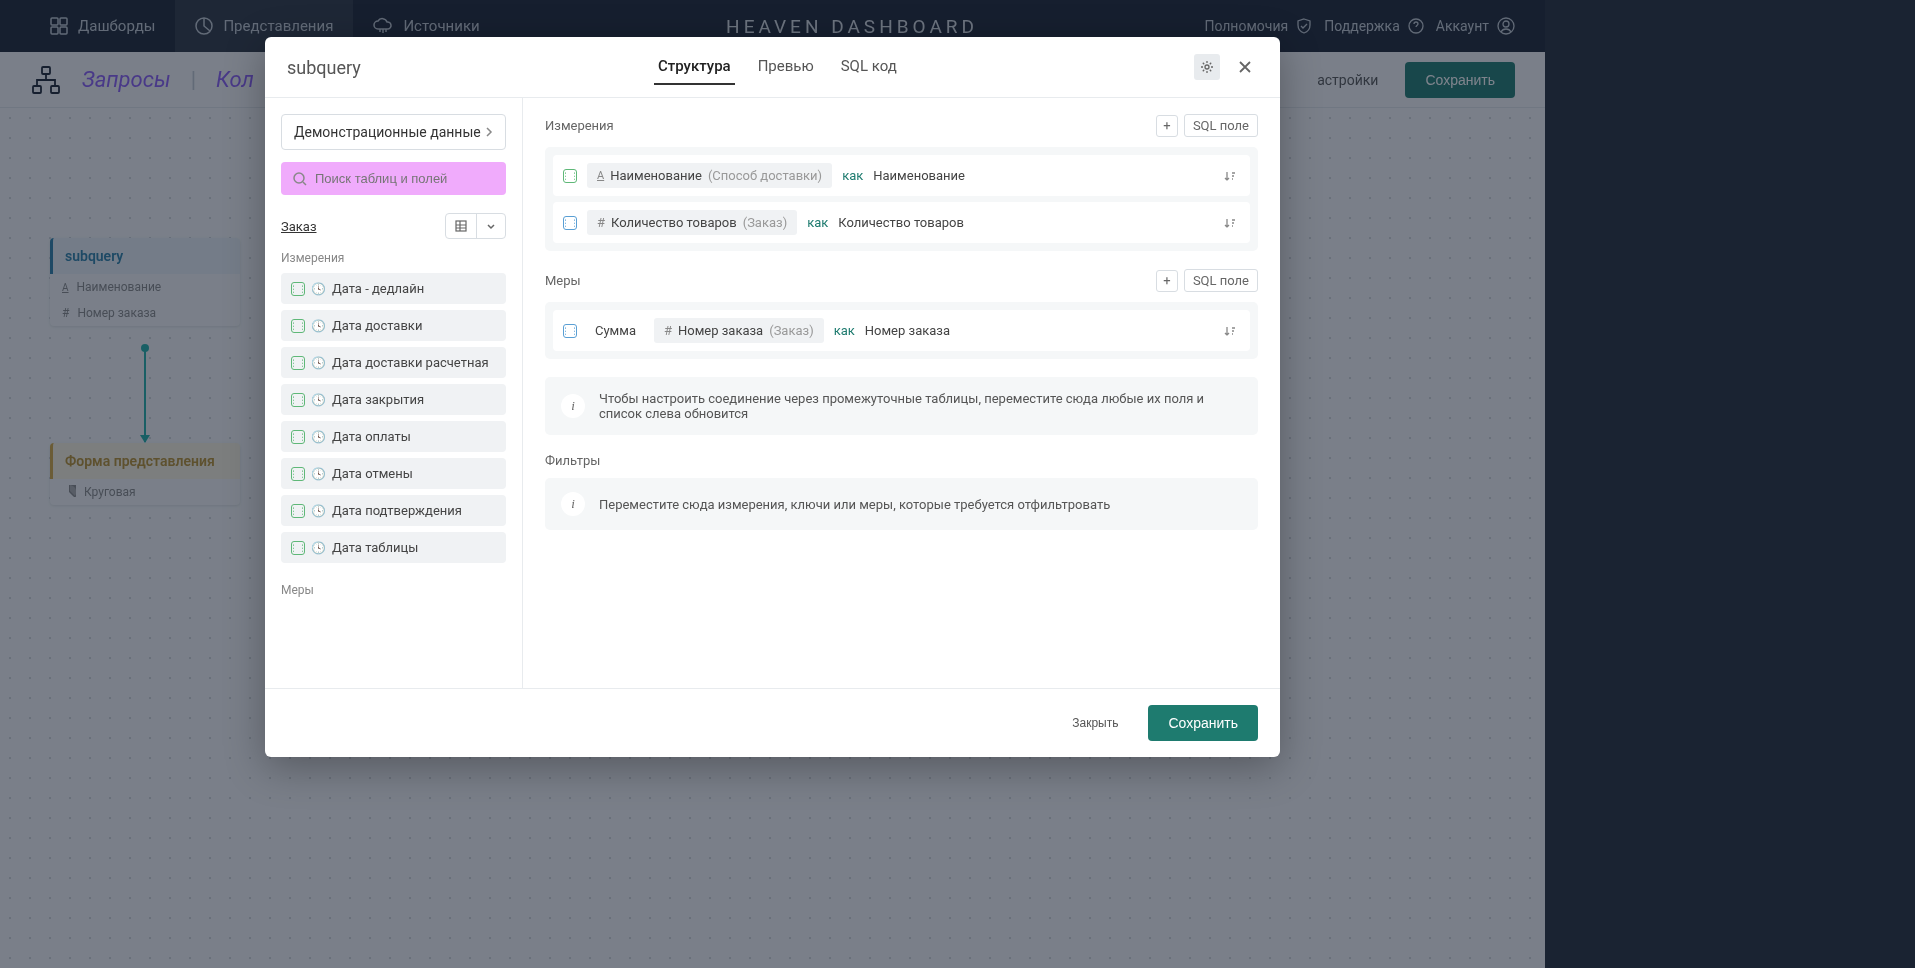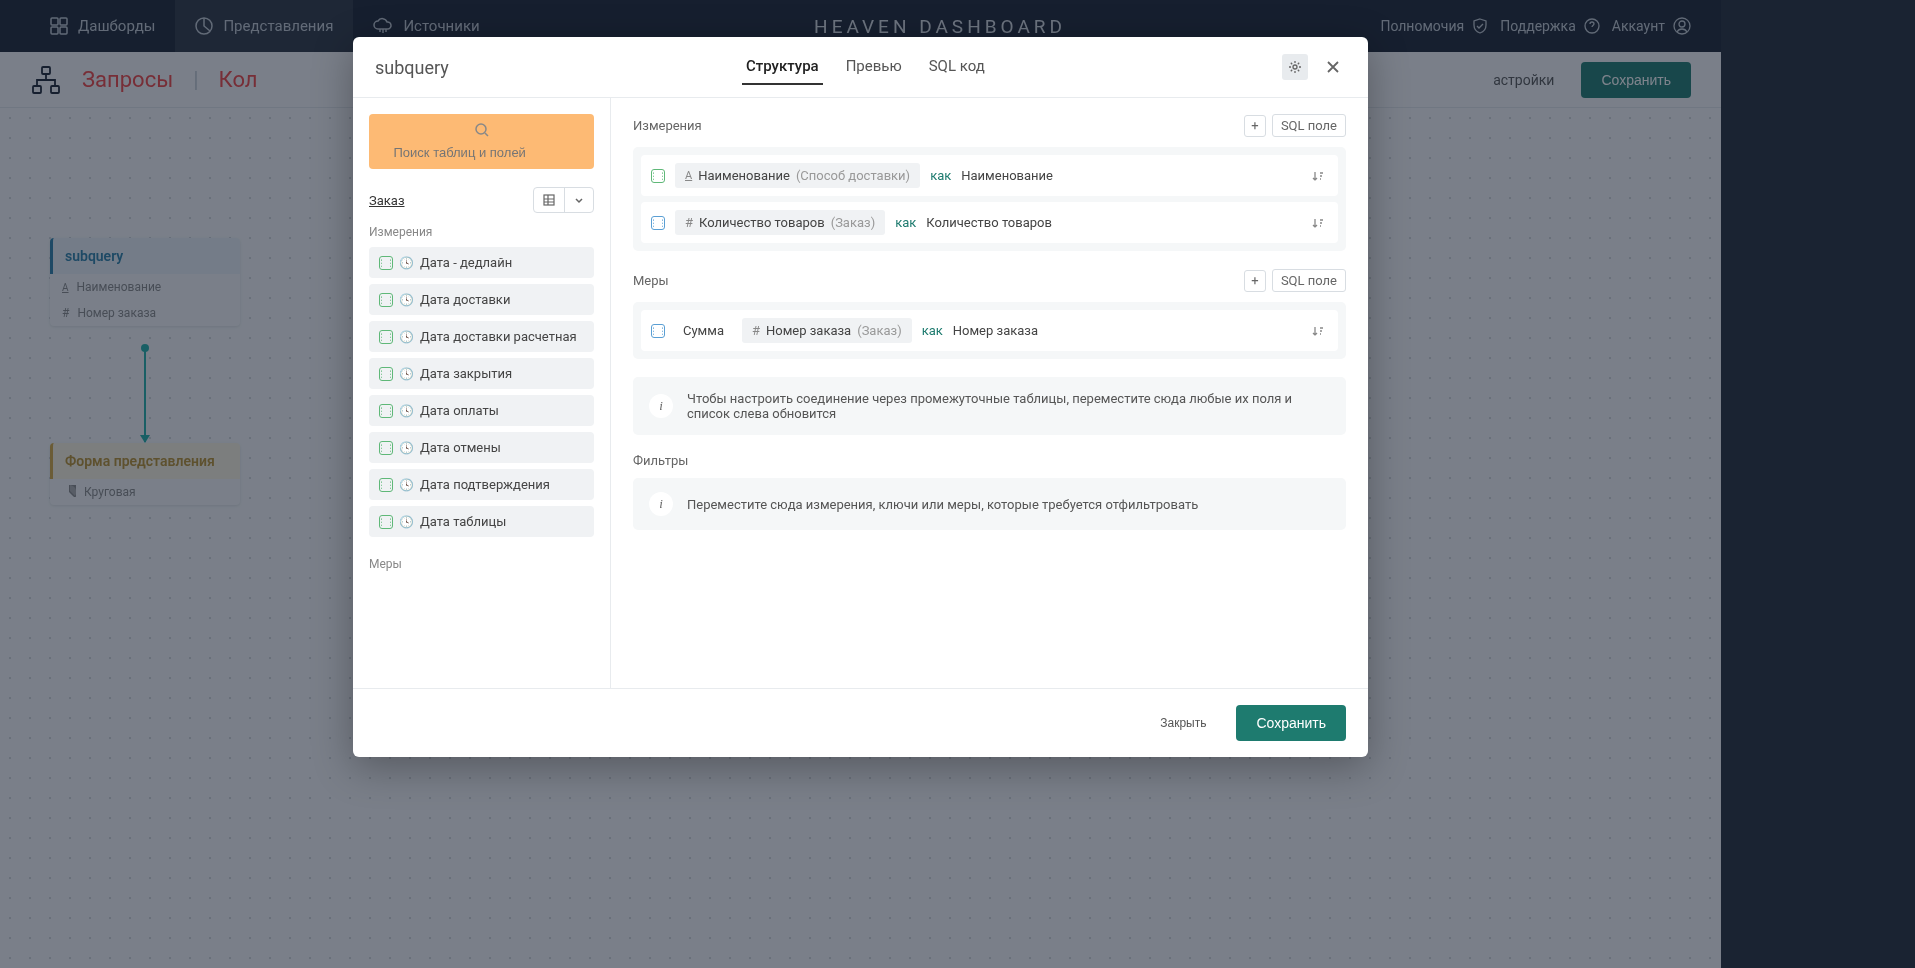"Дашборды" .app { width: 1721px -> 1545px }
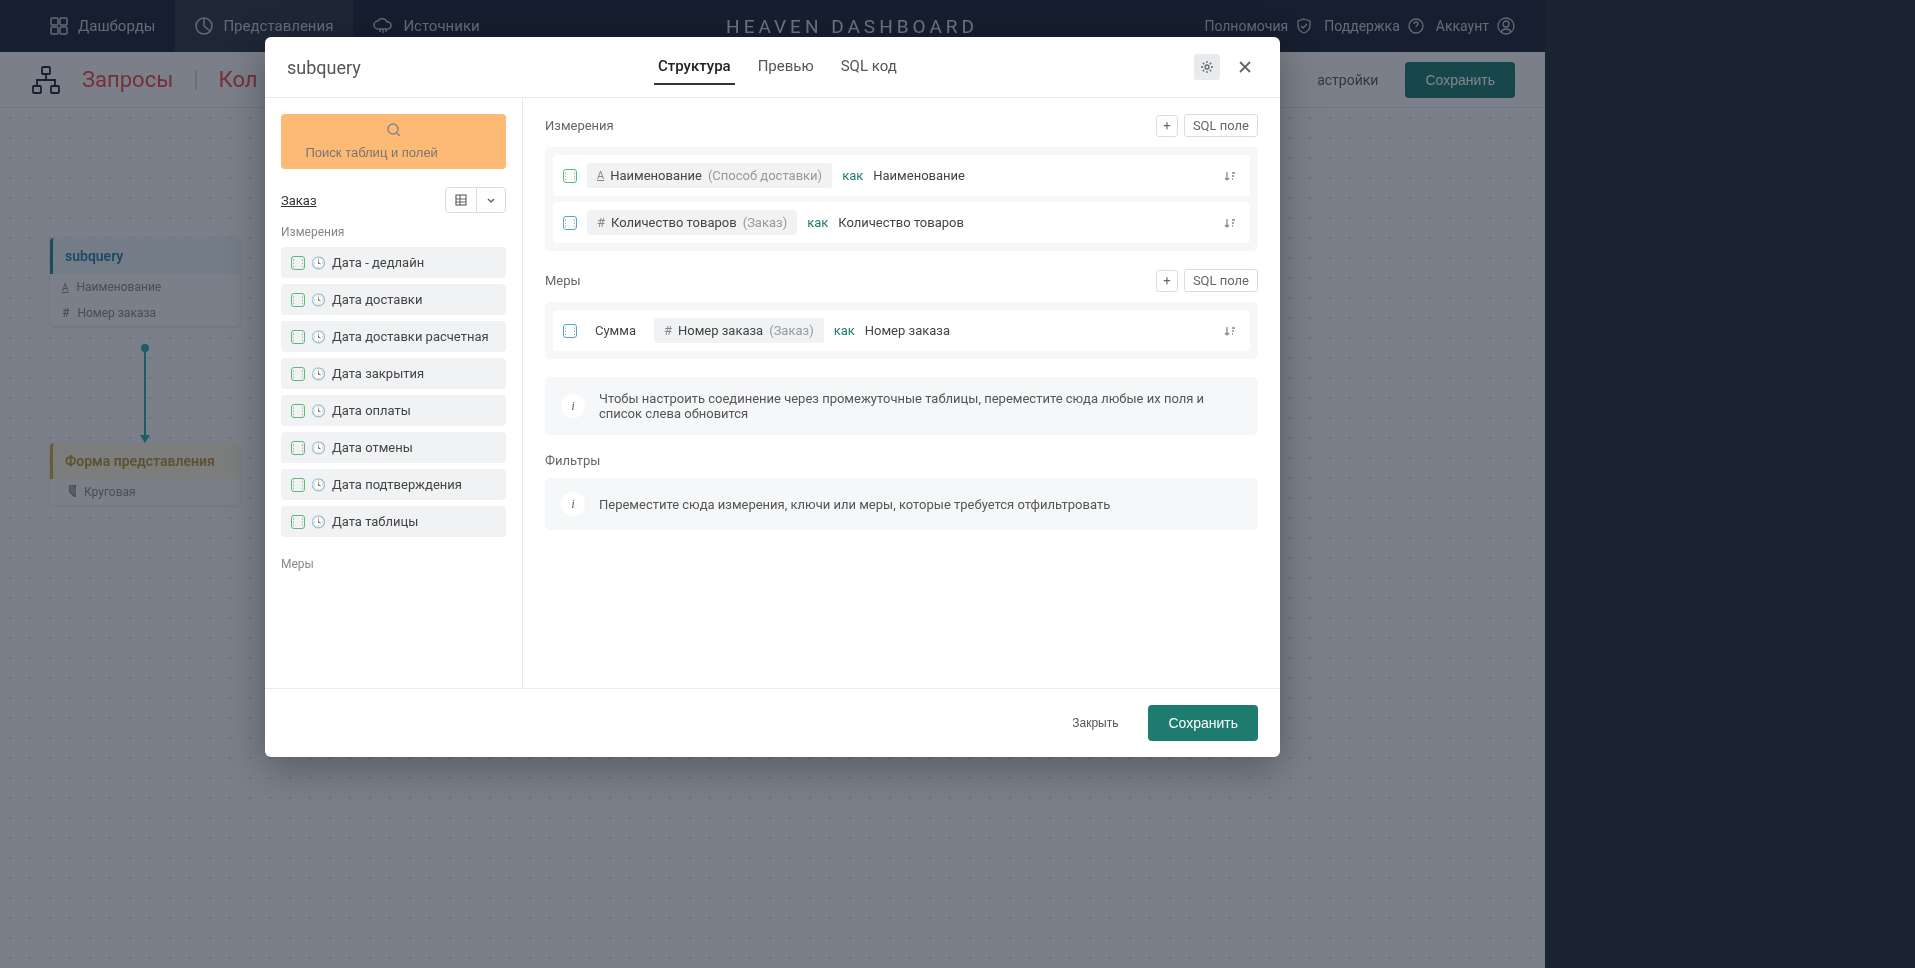"Запросы" .subheader-title { color: #ef4444 -> #8b5cf6; font-style: none -> italic }
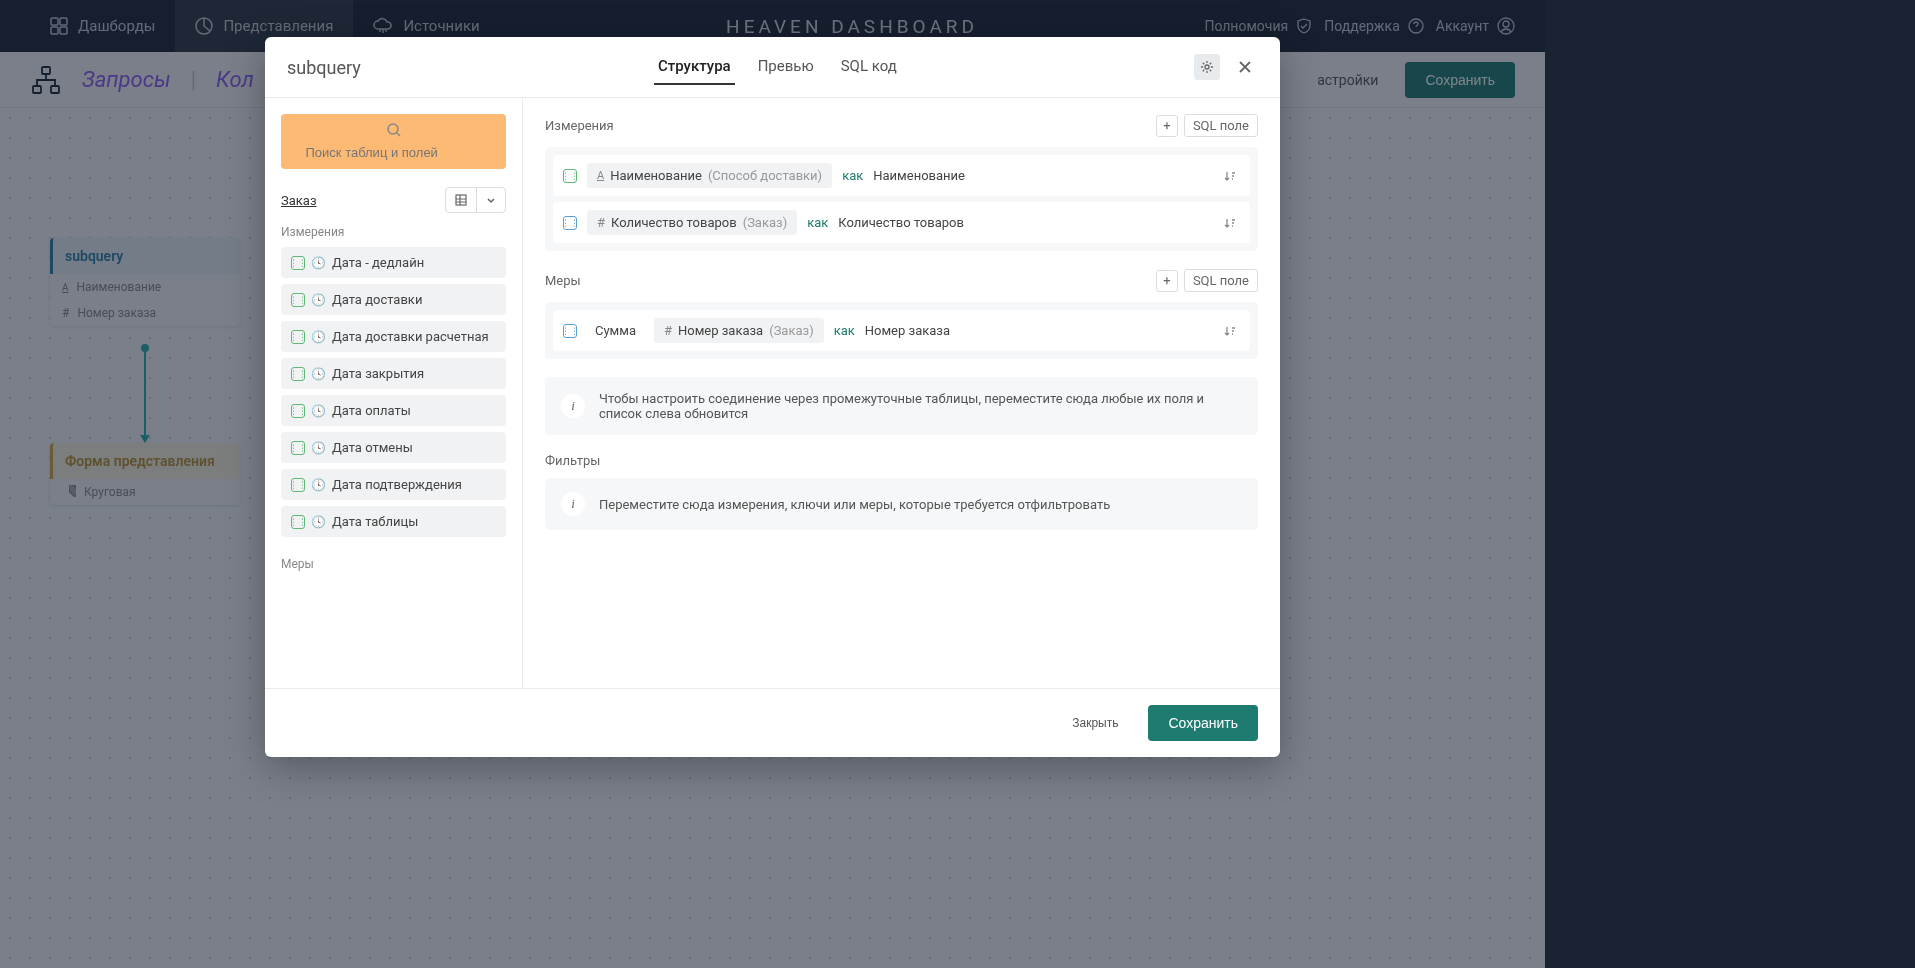"Демонстрационные данные" div.source-select { html: none -> <div> <span>Демонстрационные данные</span> <svg> <path></path> </svg> </div> }
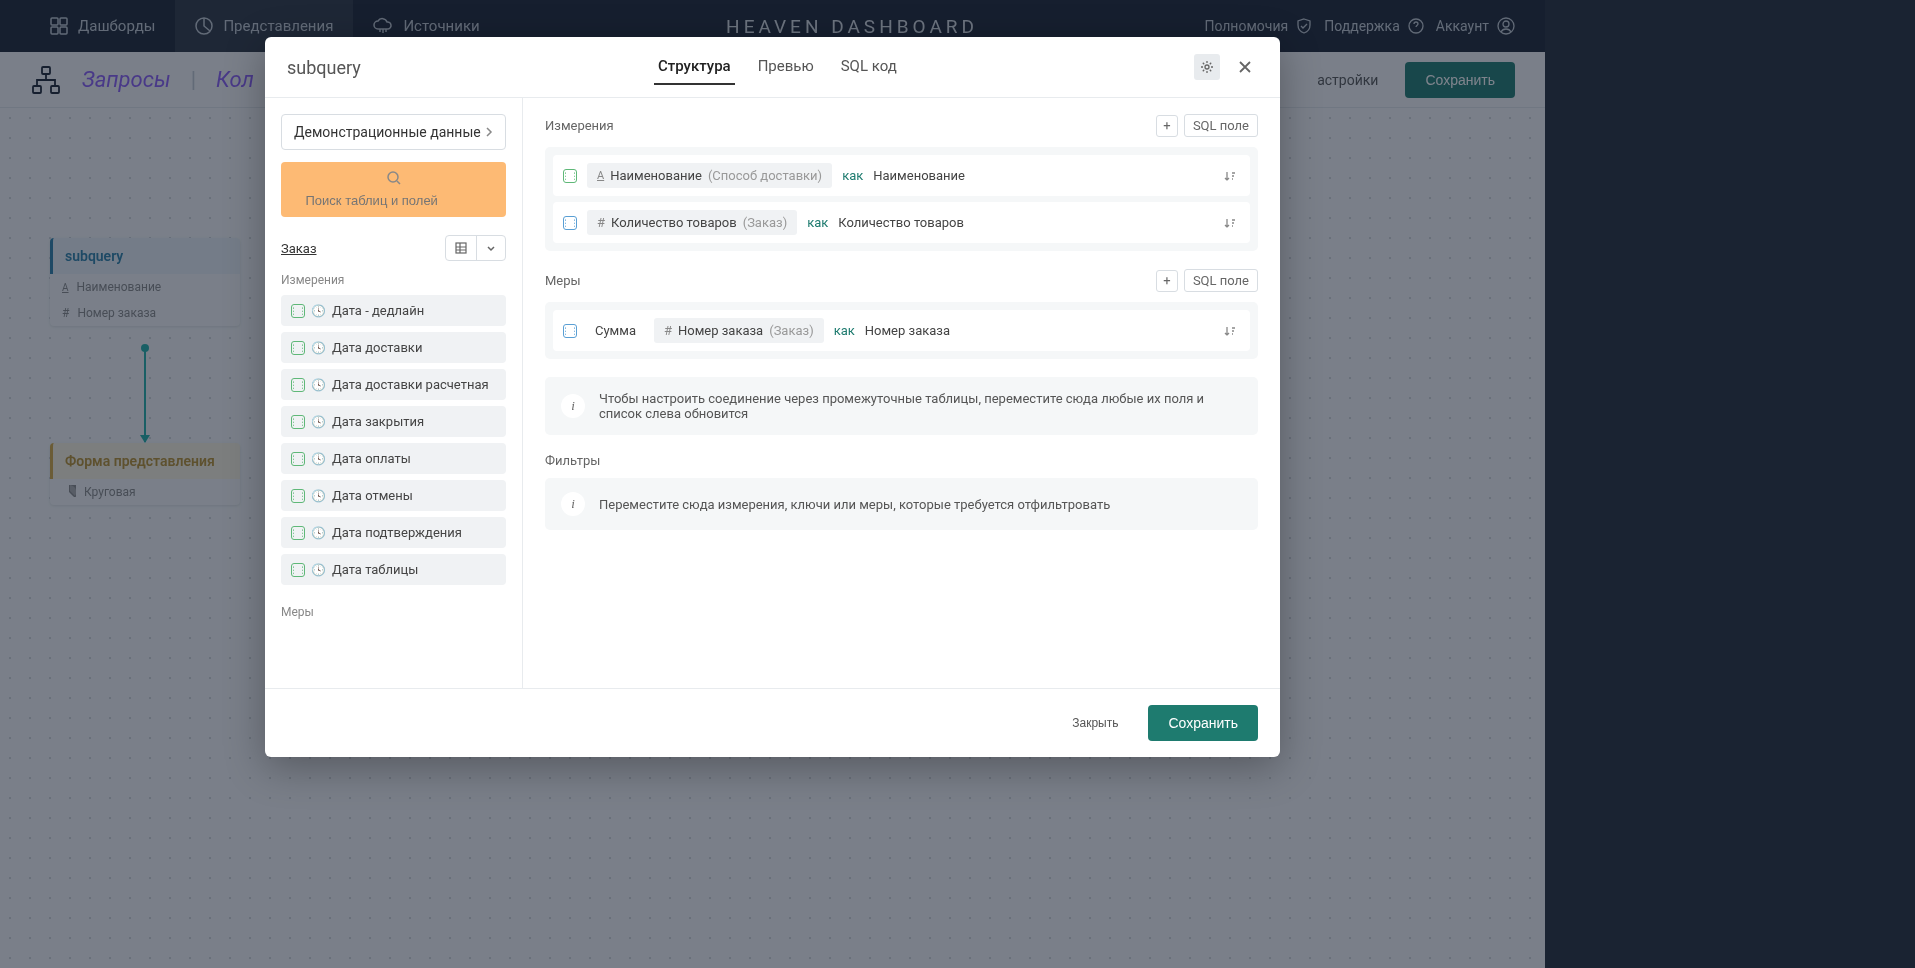"Поиск таблиц и полей" .search-box { background: #fdba74 -> #f0abfc; flex-direction: column -> none }
